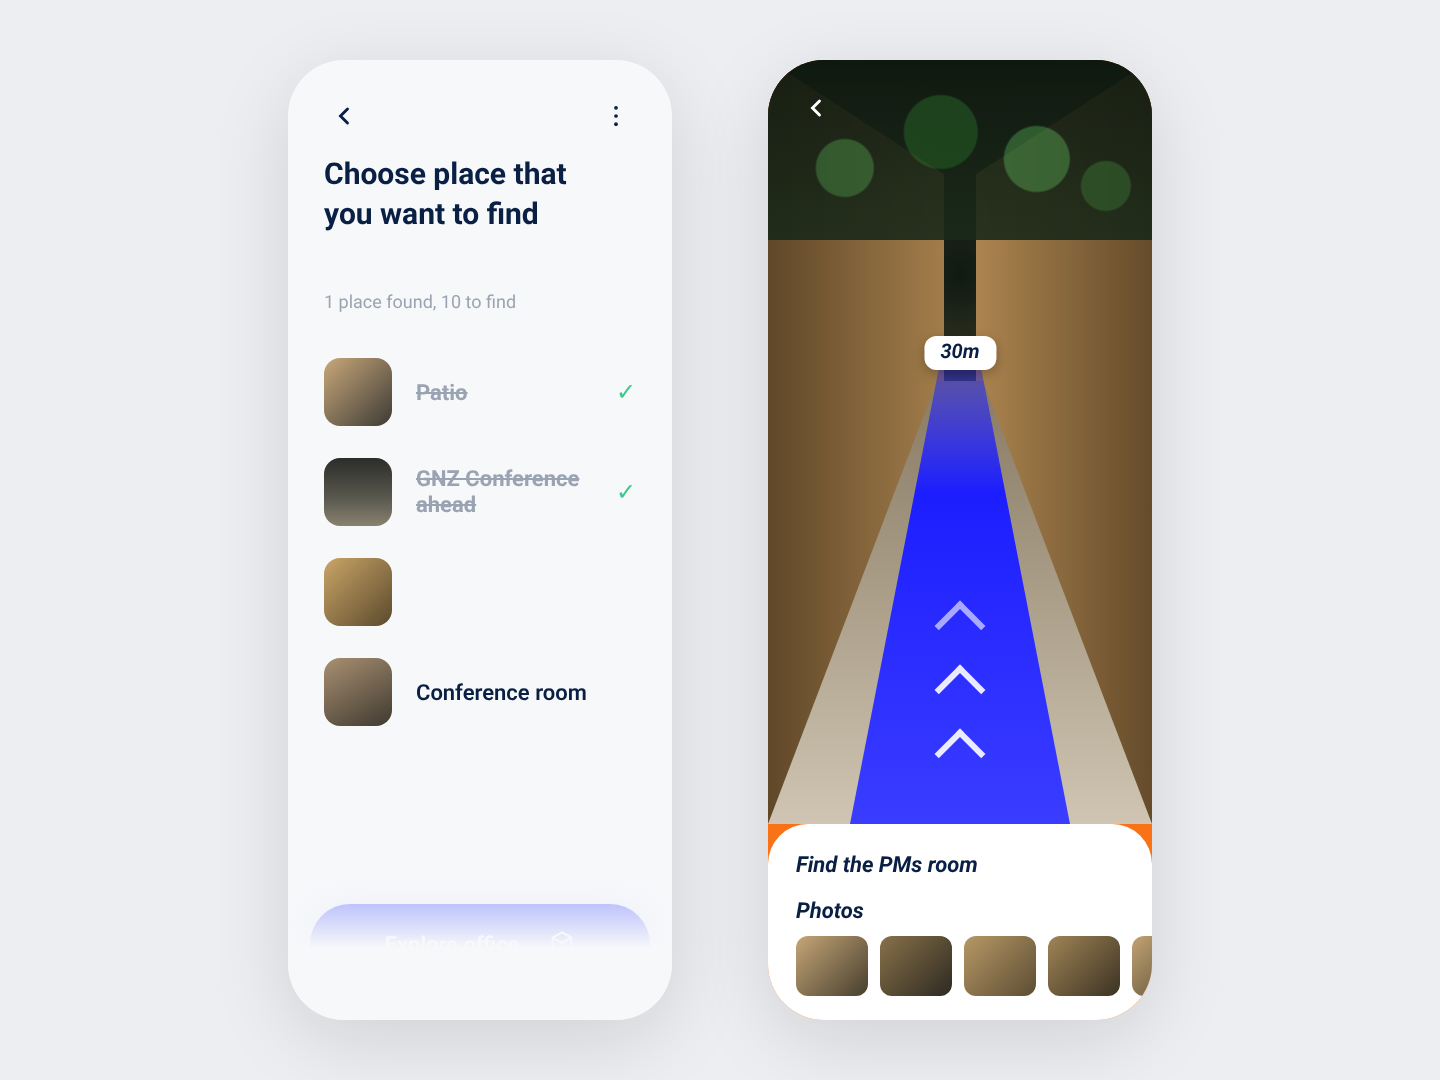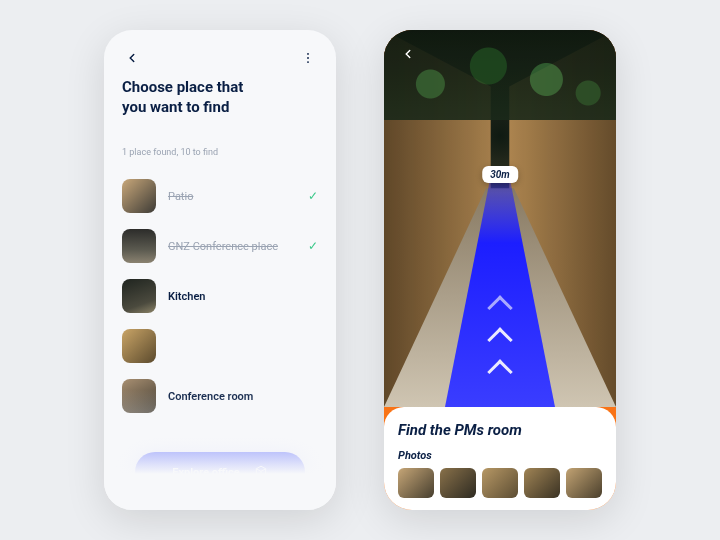"Choose place that you want" .phone { width: 232px -> 192px }
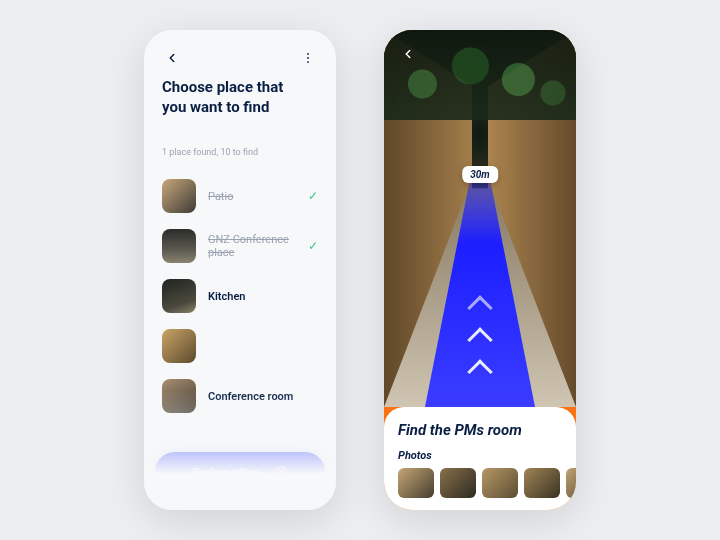"Patio" .row.done .row-label { font-weight: 400 -> 700 }
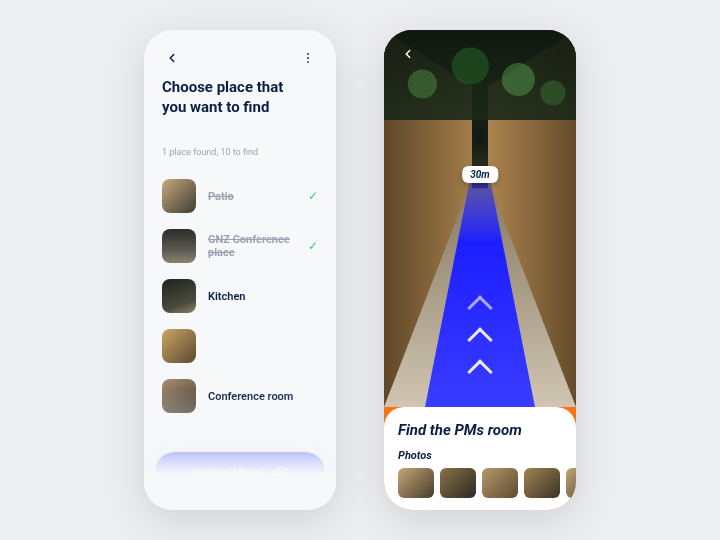"GNZ Conference place" div.row-label { text: place -> ahead }
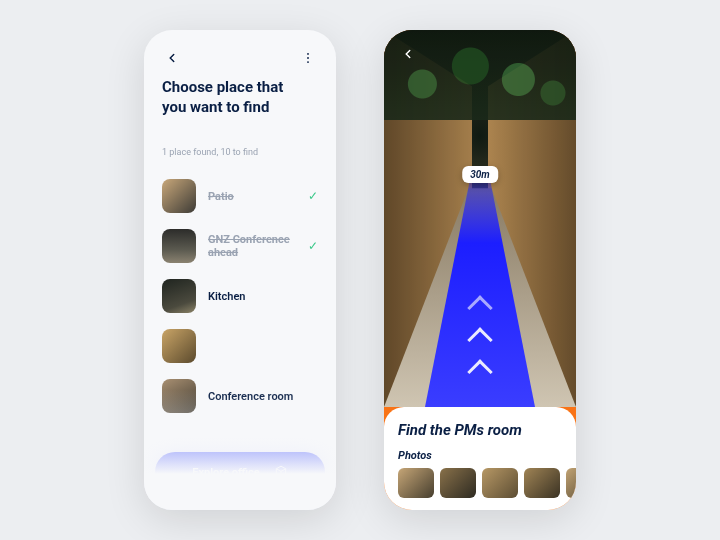"Kitchen" div.row { html: <div> <div></div> <div>Kitchen</div> </div> -> none }
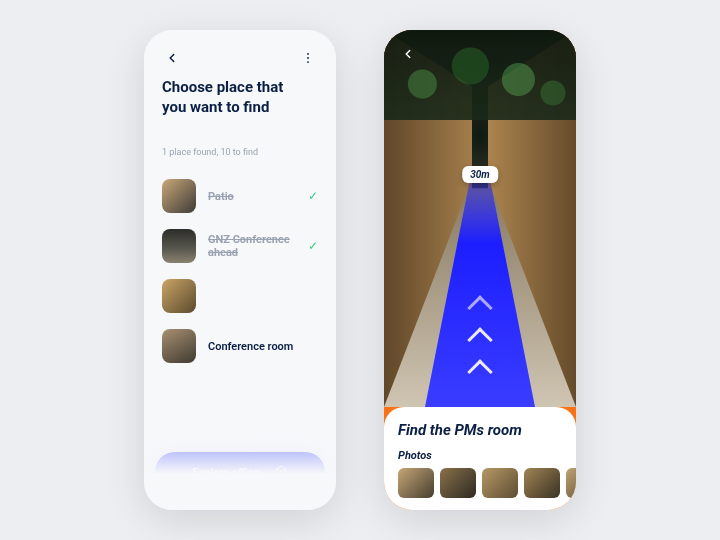"Find the PMs room" .bottom-sheet h2 { font-size: 15px -> 11px }
